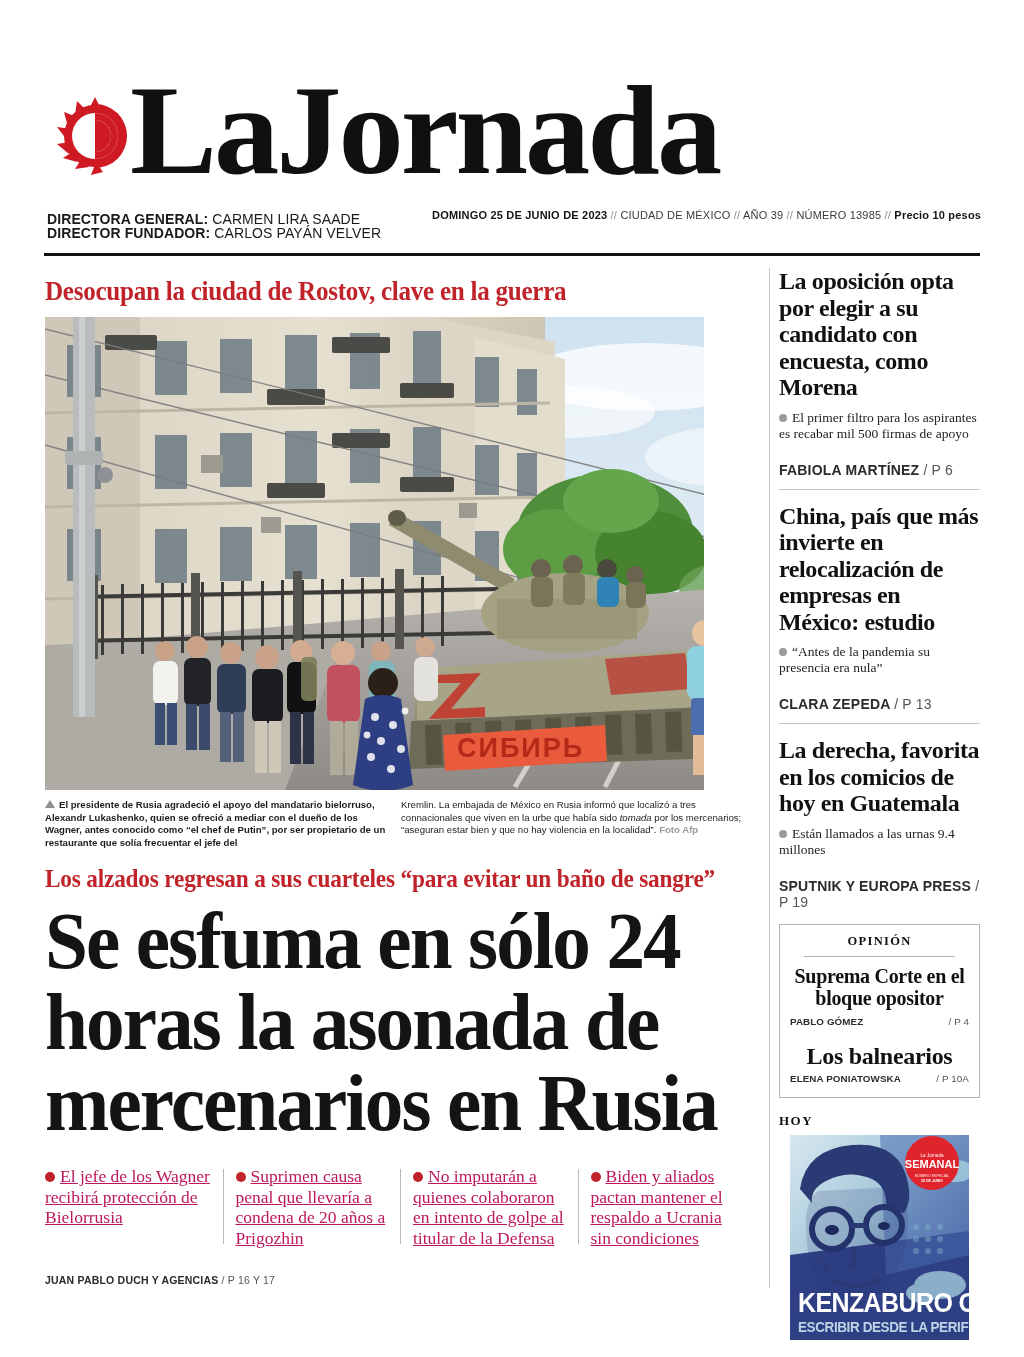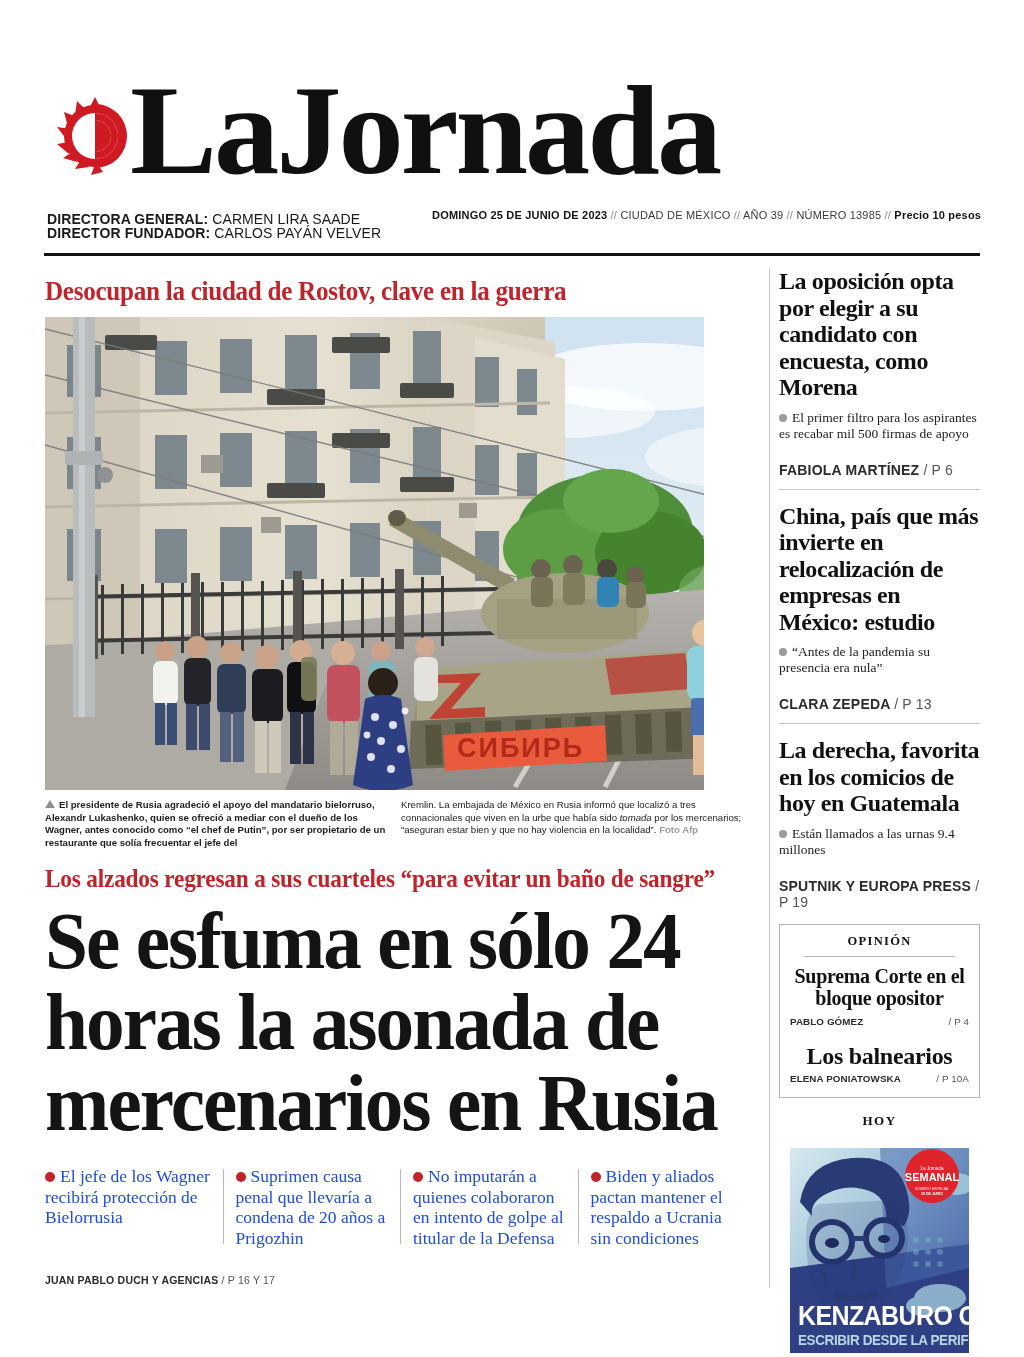"HOY" .hoy-title { margin-bottom: 19px -> 6px; text-align: center -> left }
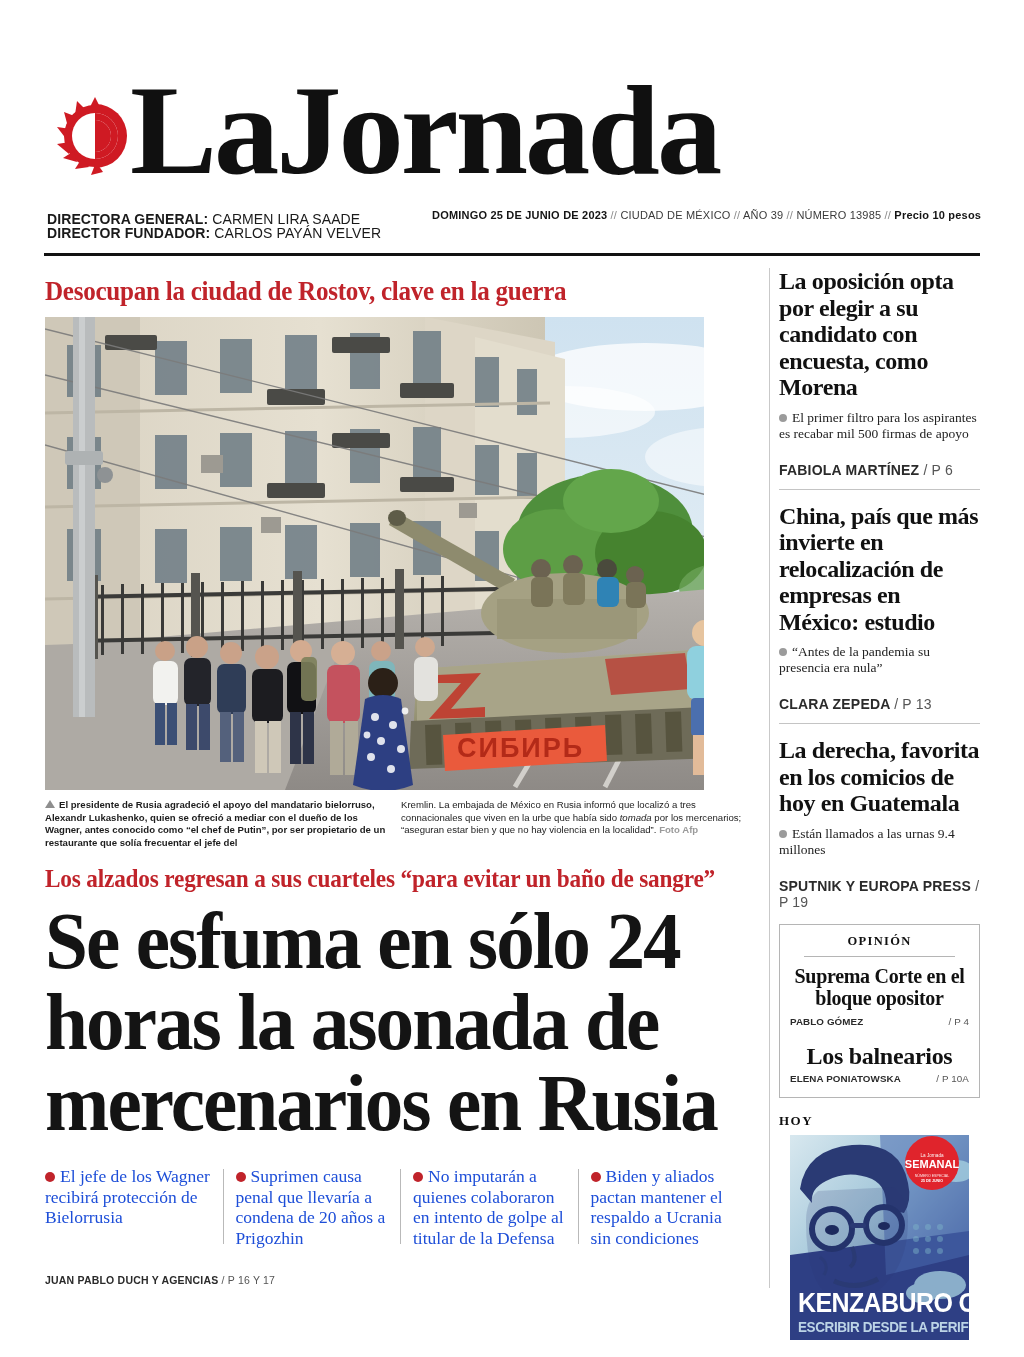"El jefe de los Wagner" .deck p { color: #1d4ed8 -> #be185d; text-decoration: none -> underline }
